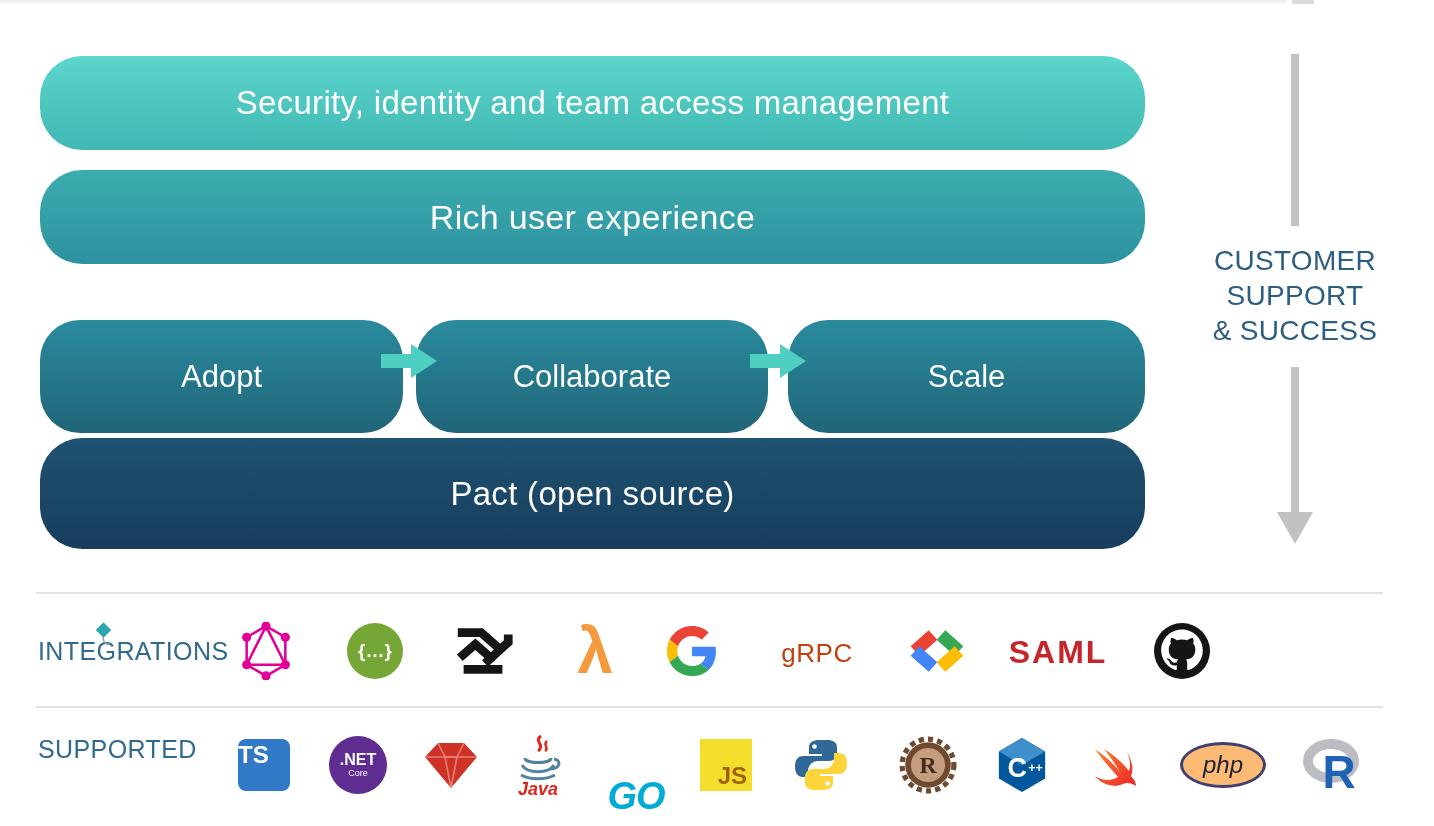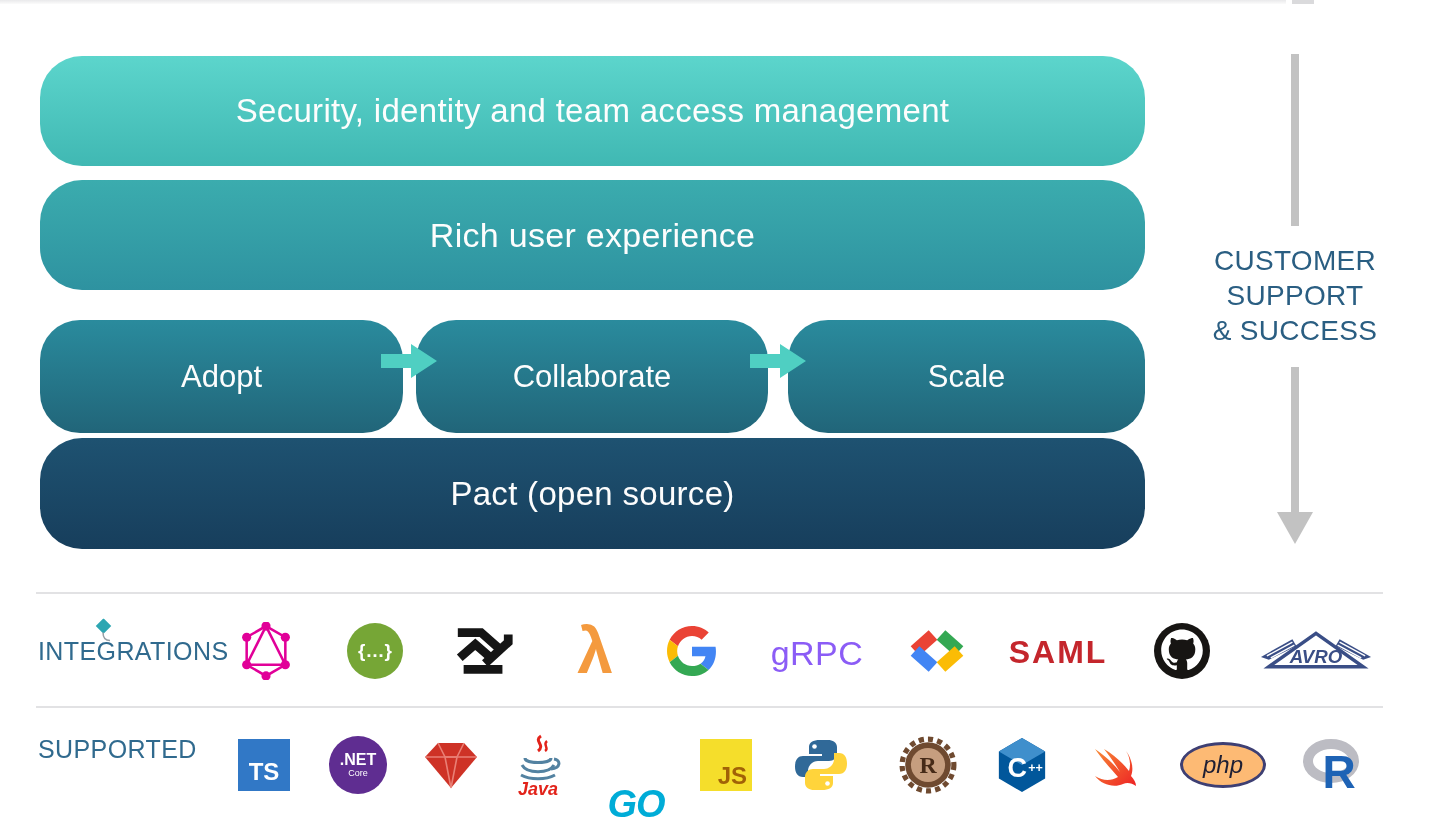"Security, identity and team access" .bar { height: 110px -> 94px }
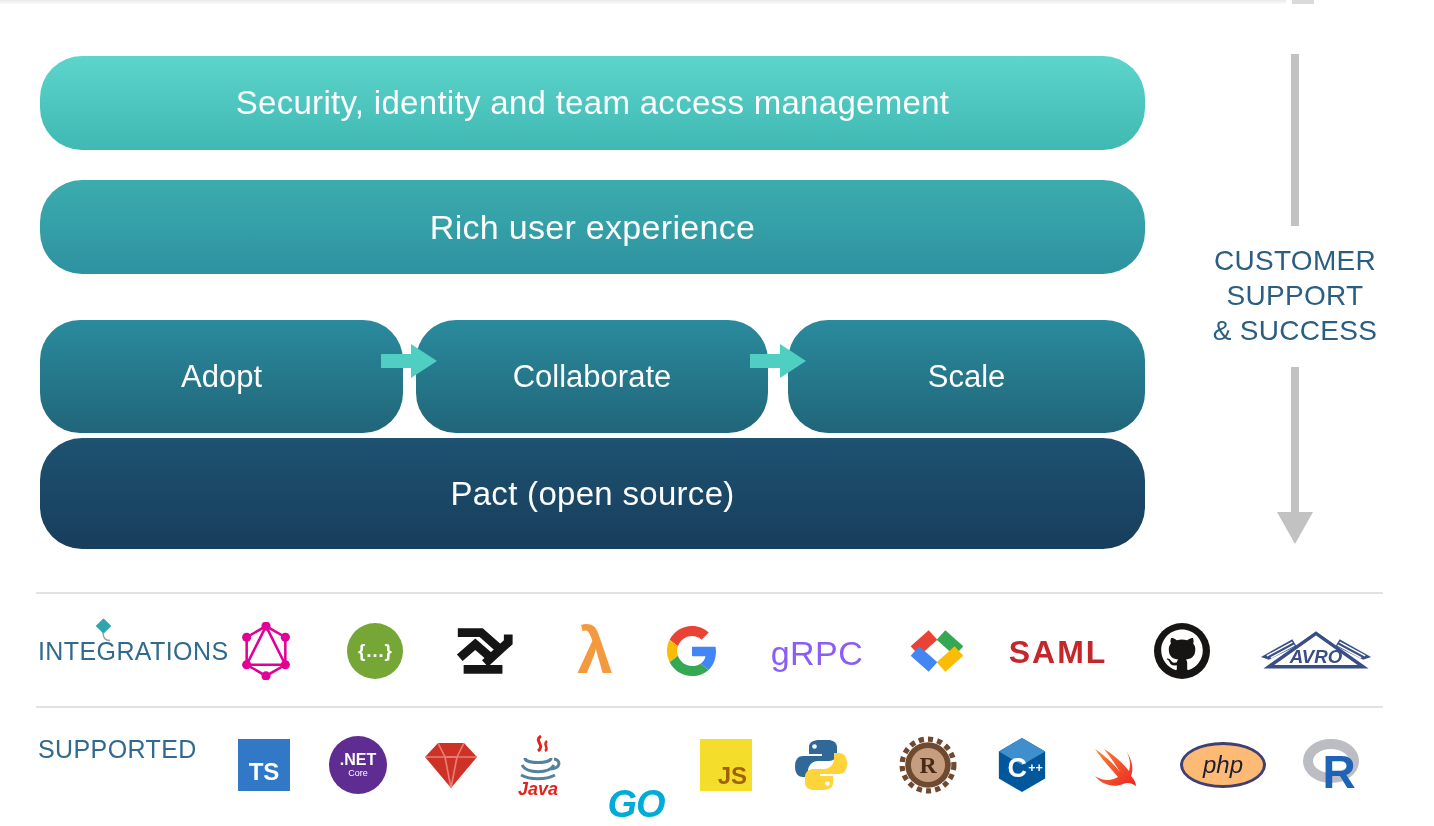"Rich user experience" #bar-ux { top: 180px -> 170px }
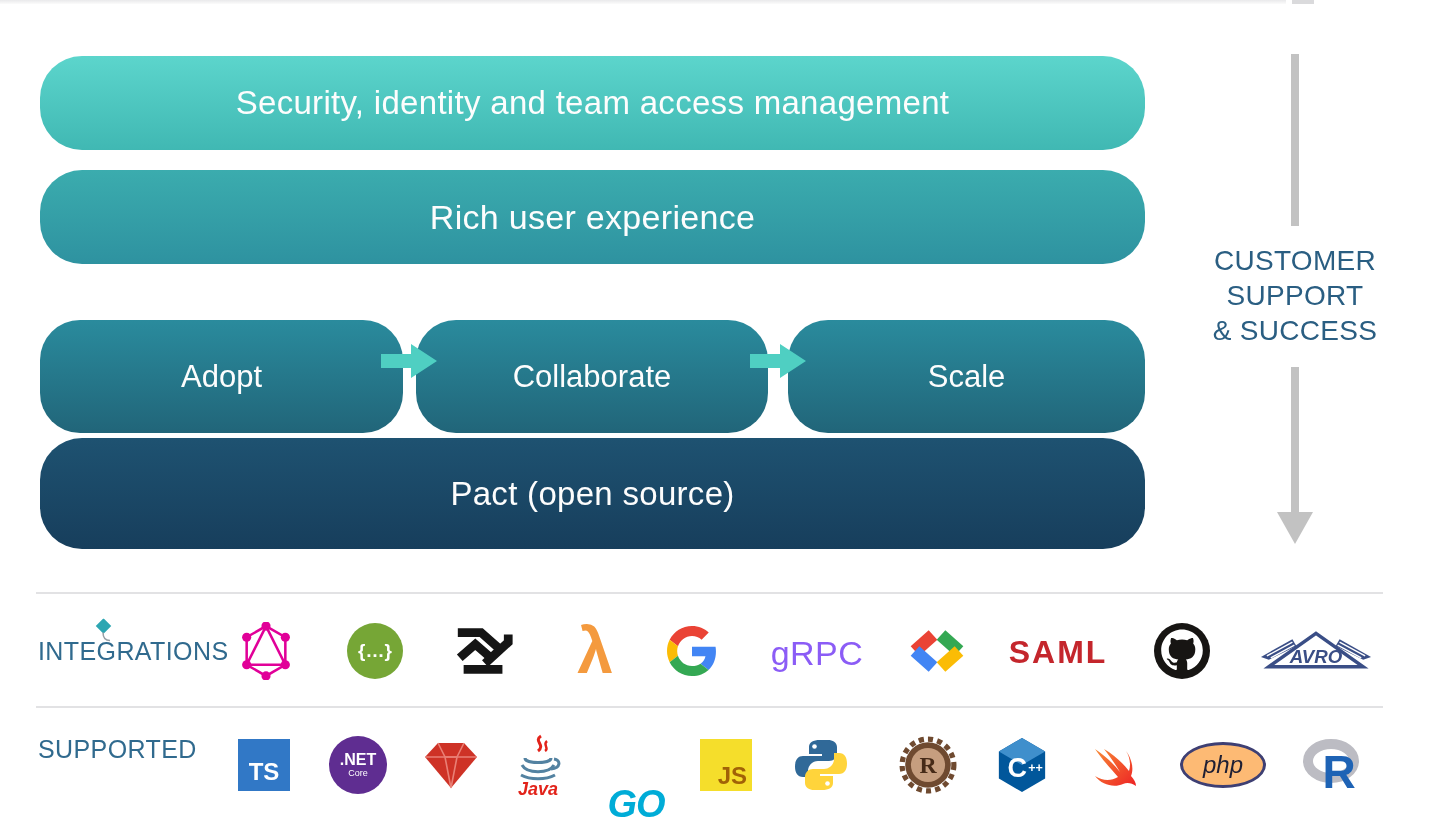"gRPC" .grpc-text { color: #8b5cf6 -> #c2410c; font-size: 34px -> 26px }
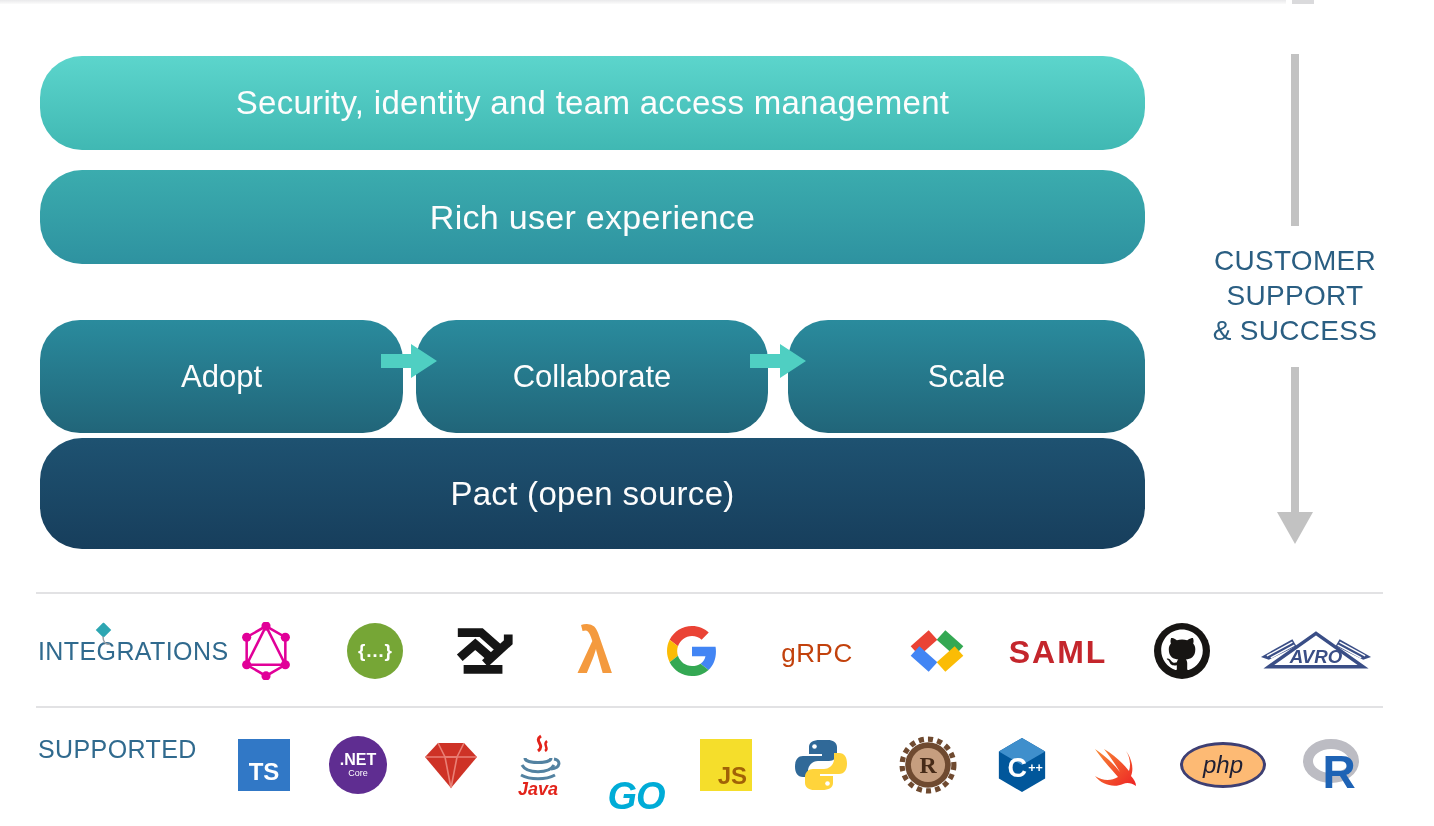"AVRO" div.ic { html: <div> <svg> <path></path> <path></path> <path></path> <path></path> <path></path> <text>AVRO</text> </svg> </div> -> none }
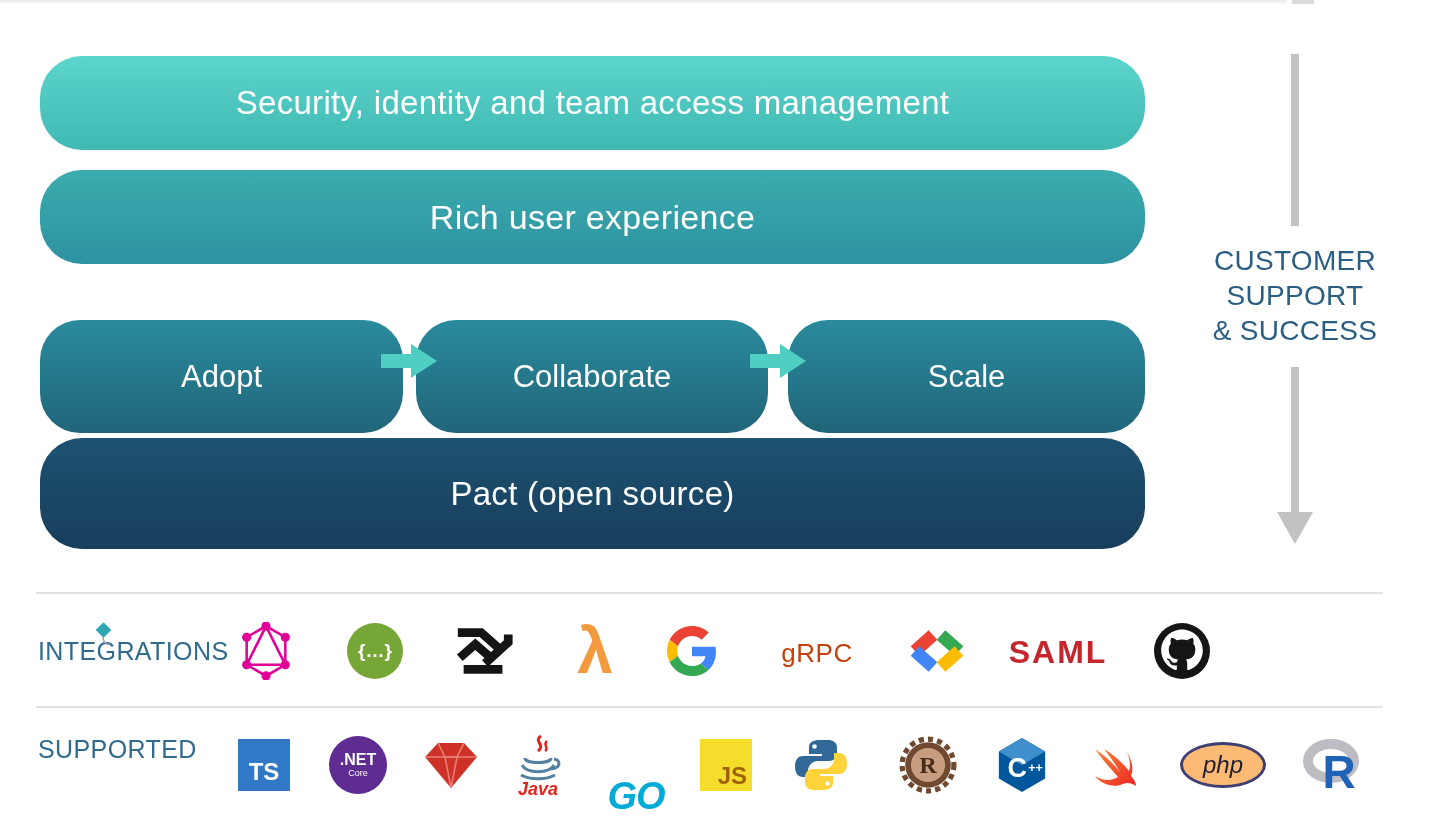"TS" .ts-box { border-radius: 0 -> 8px; justify-content: center -> none; padding-bottom: 5px -> 22px }
